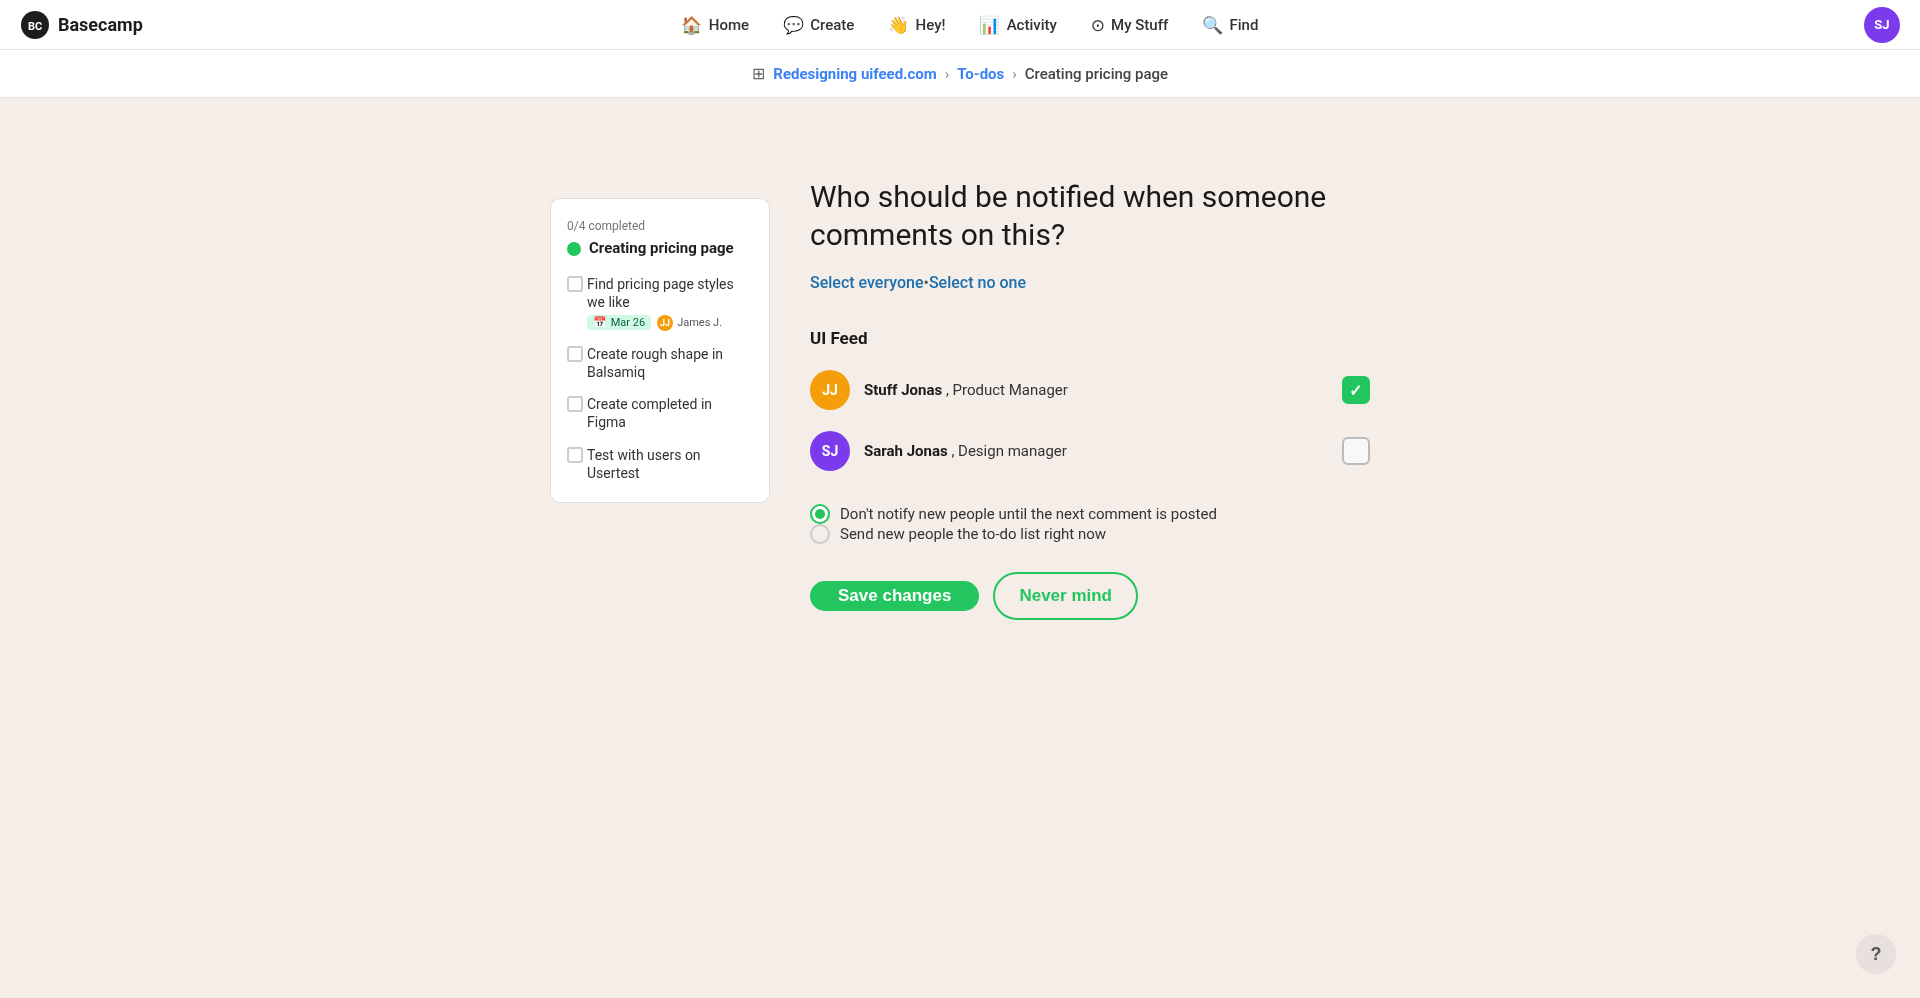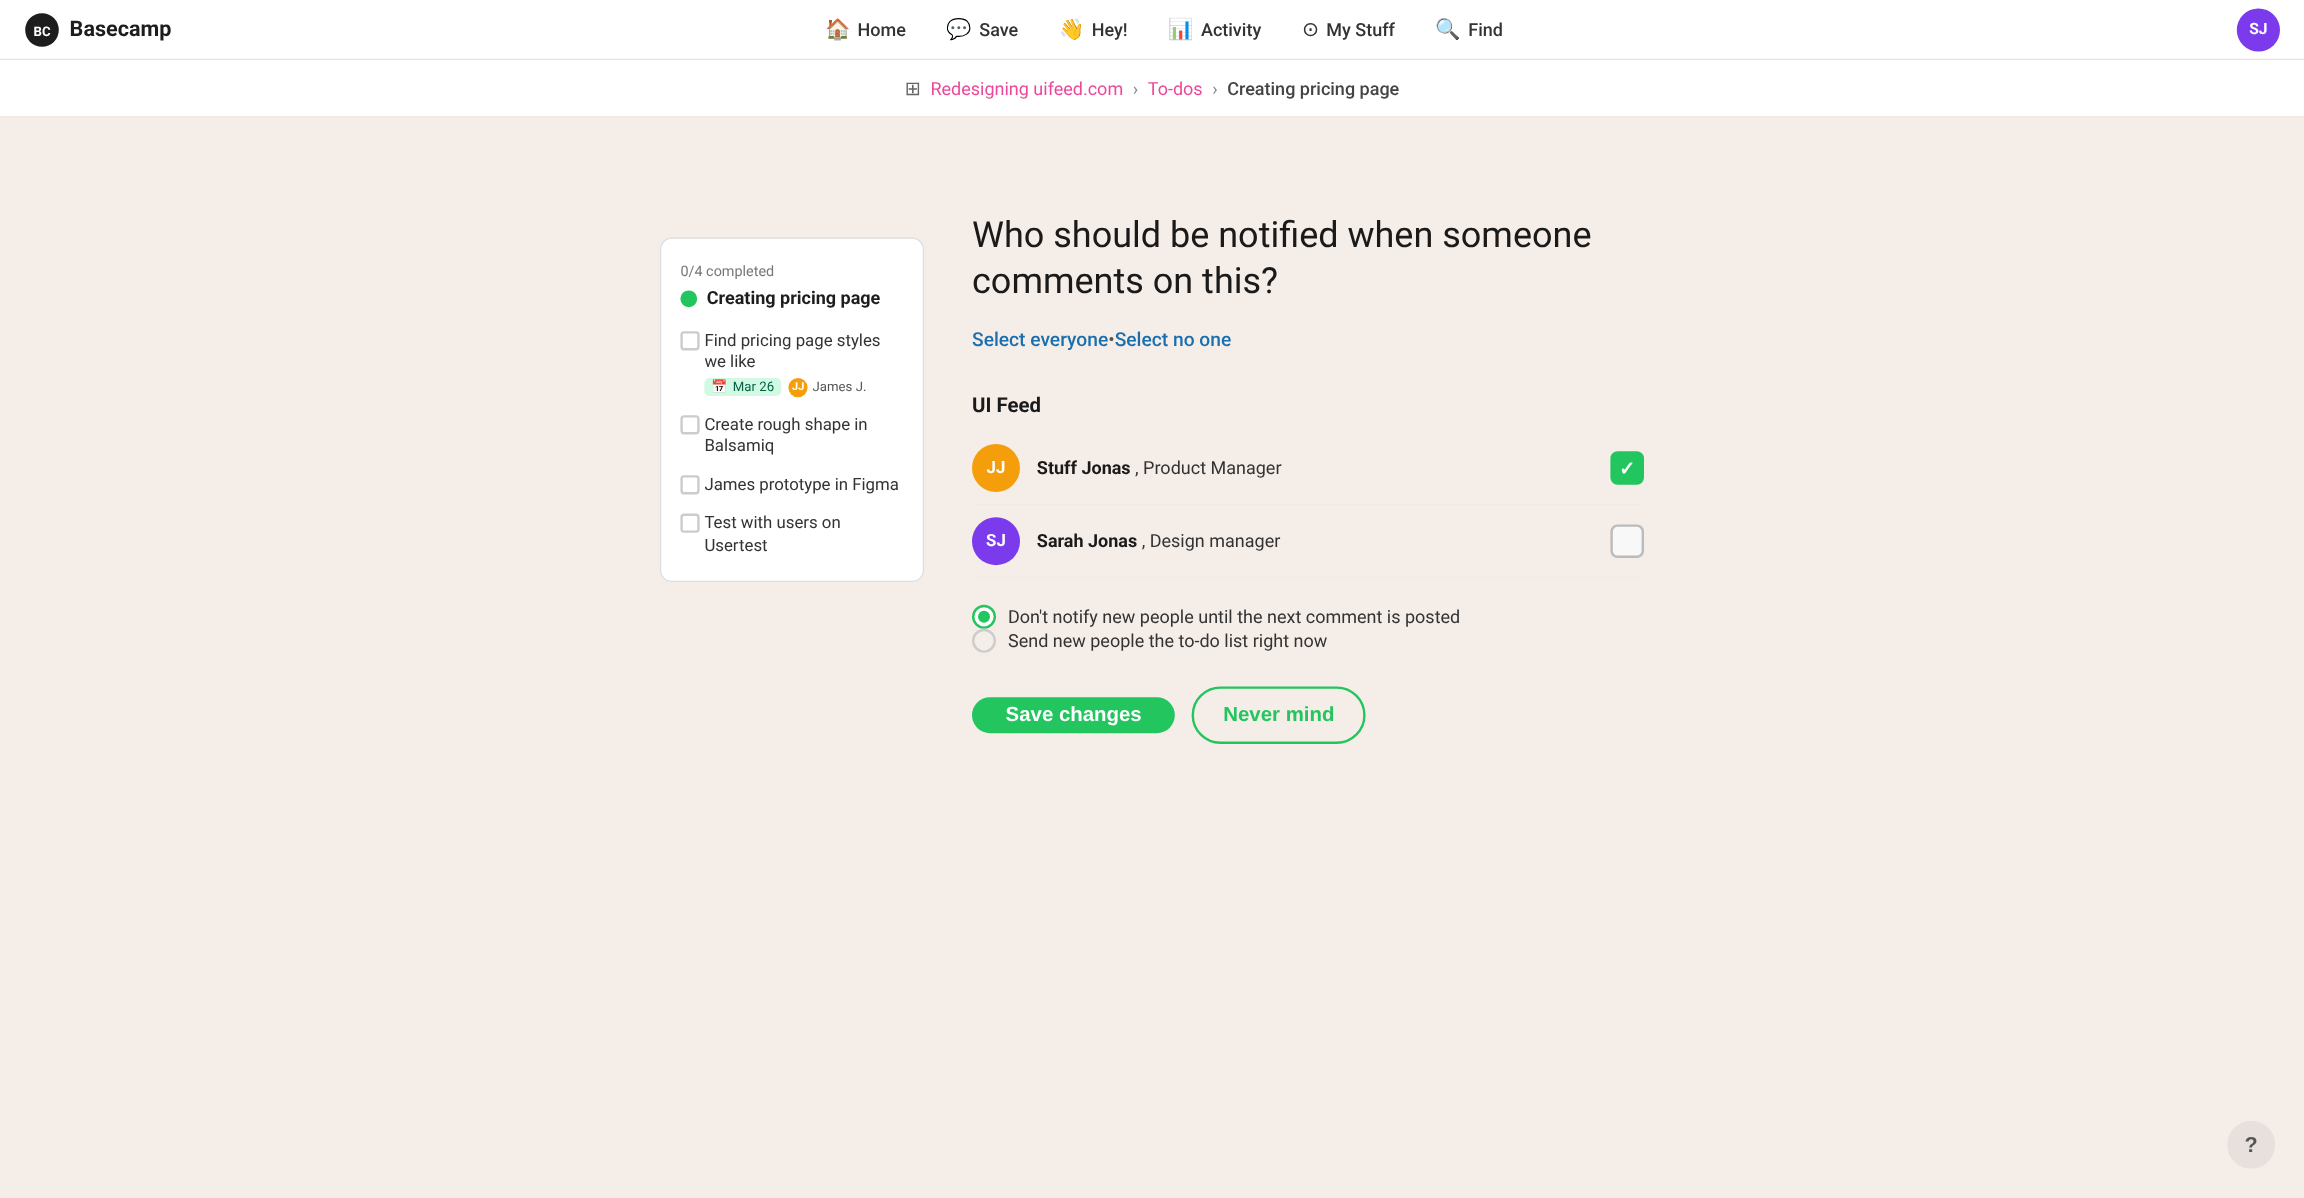"Save" span { text: Save -> Create }
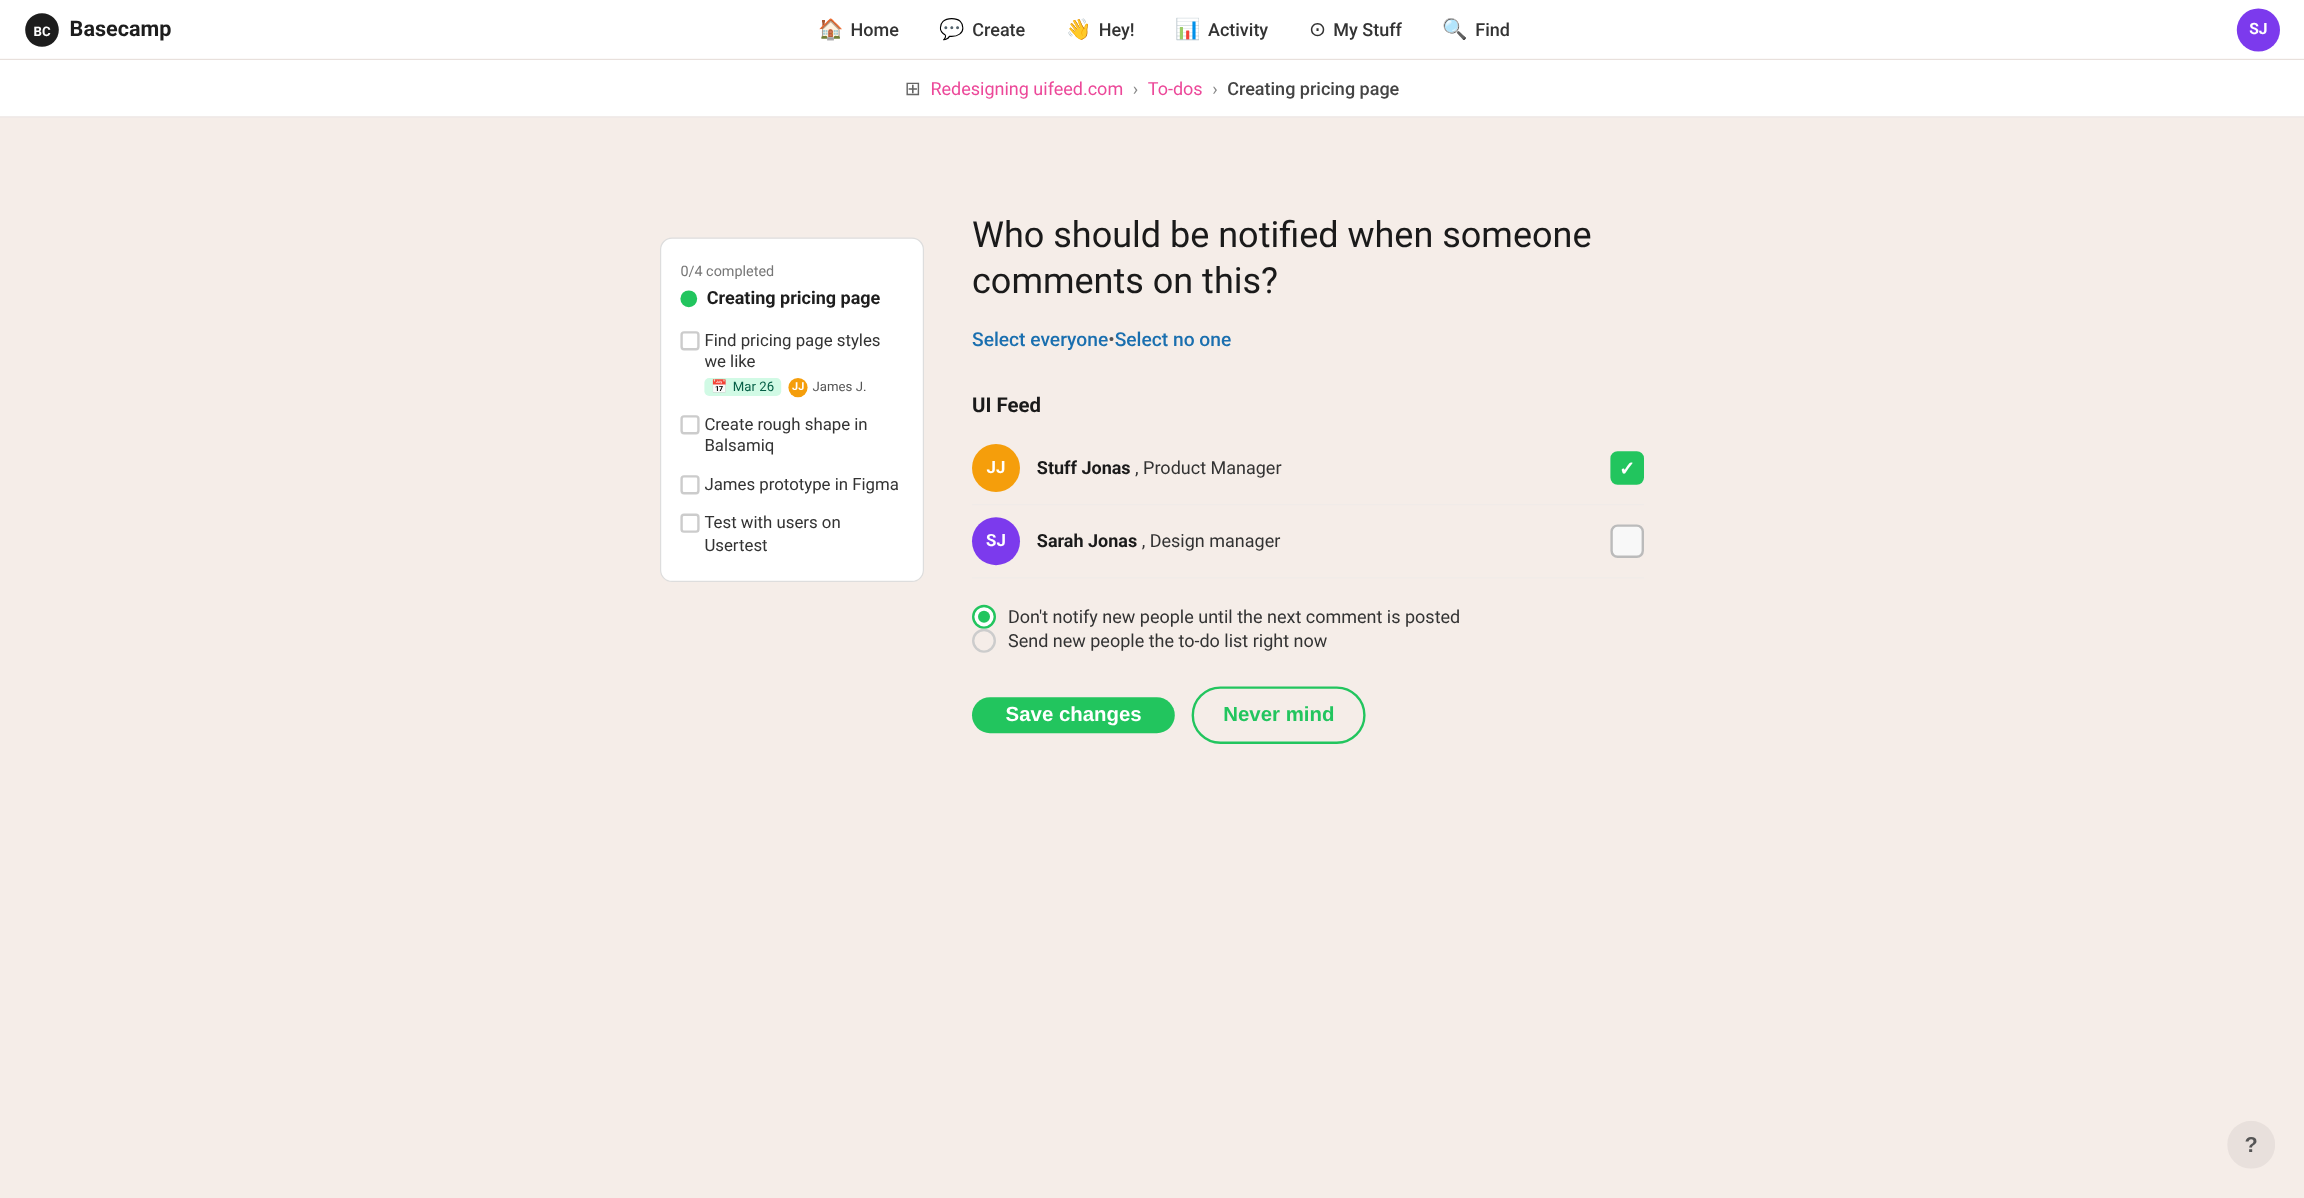"Redesigning uifeed.com" .breadcrumb a { color: #ec4899 -> #3b82f6; font-weight: 400 -> 700 }
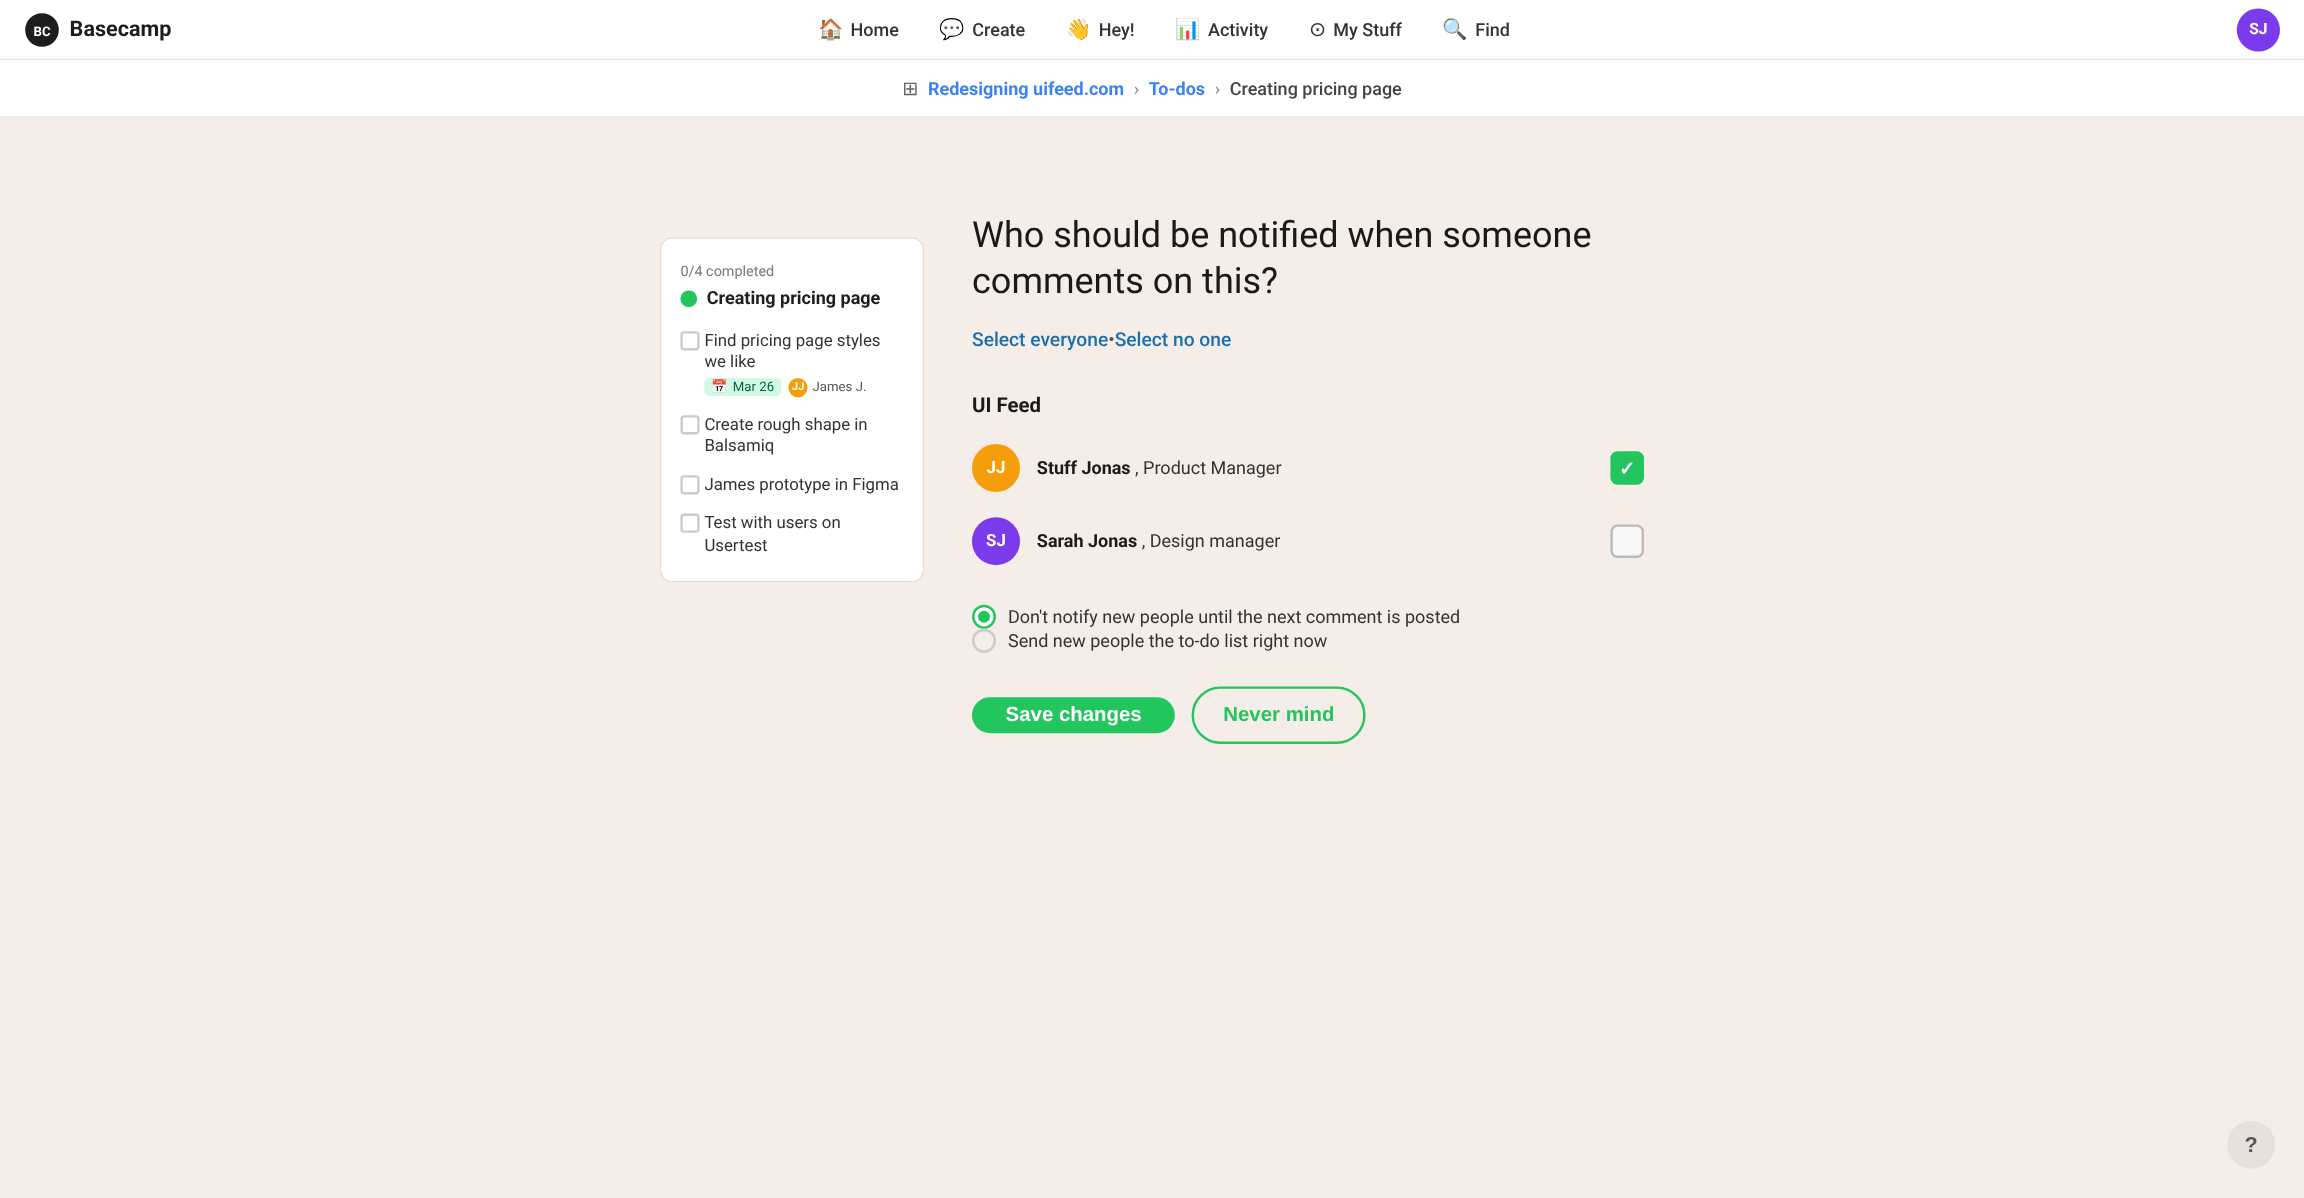"James prototype in Figma" span.sidebar-item-label { text: James prototype -> Create completed }
